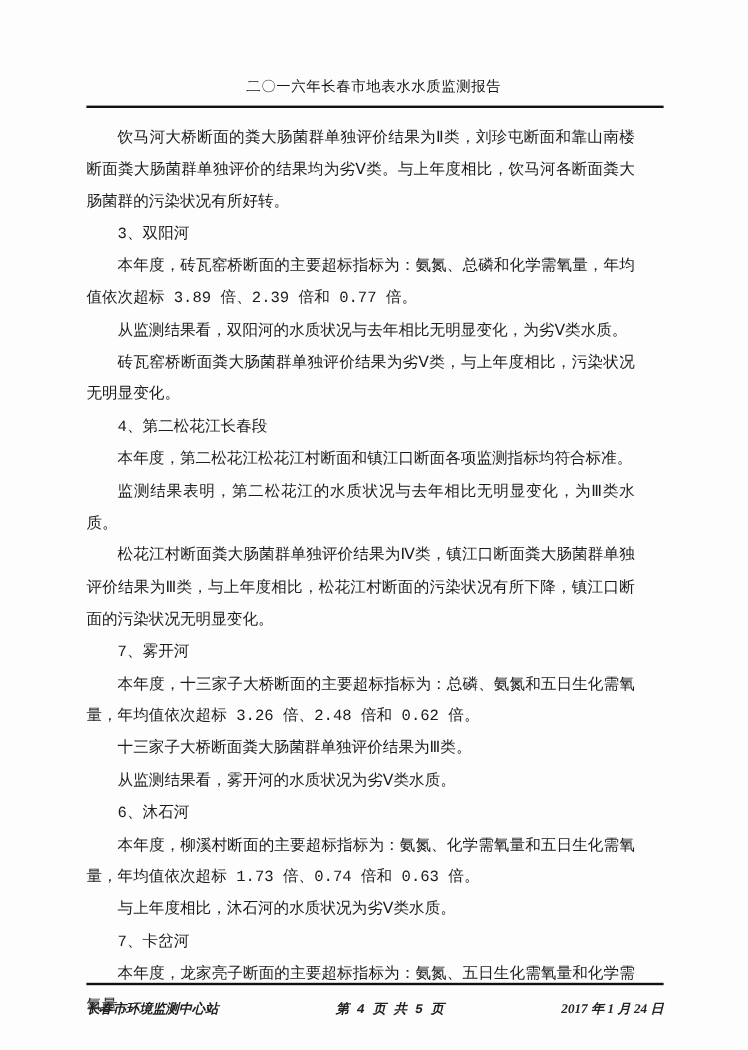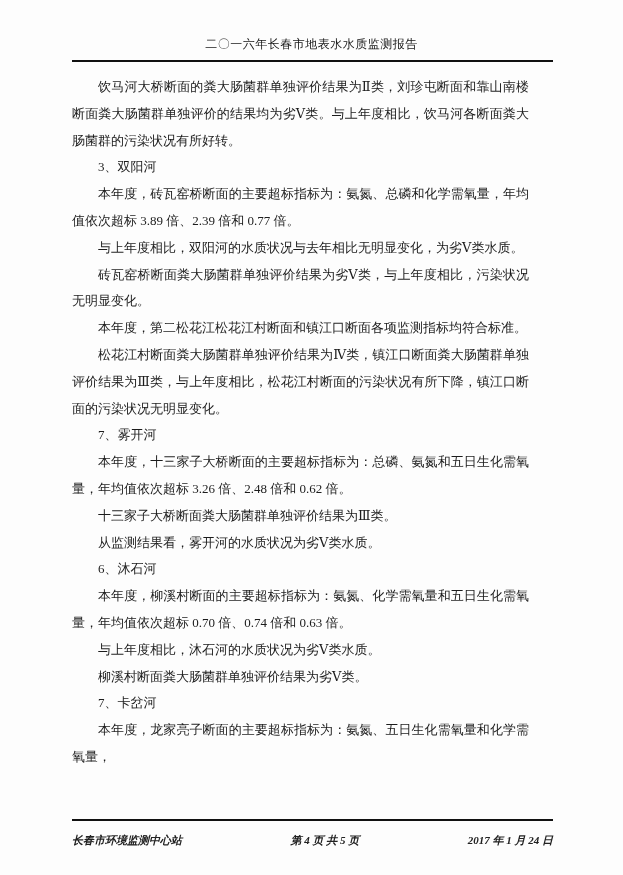"二〇一六年长春市地表水水质监测报告" .header { padding-top: 34px -> 62px }
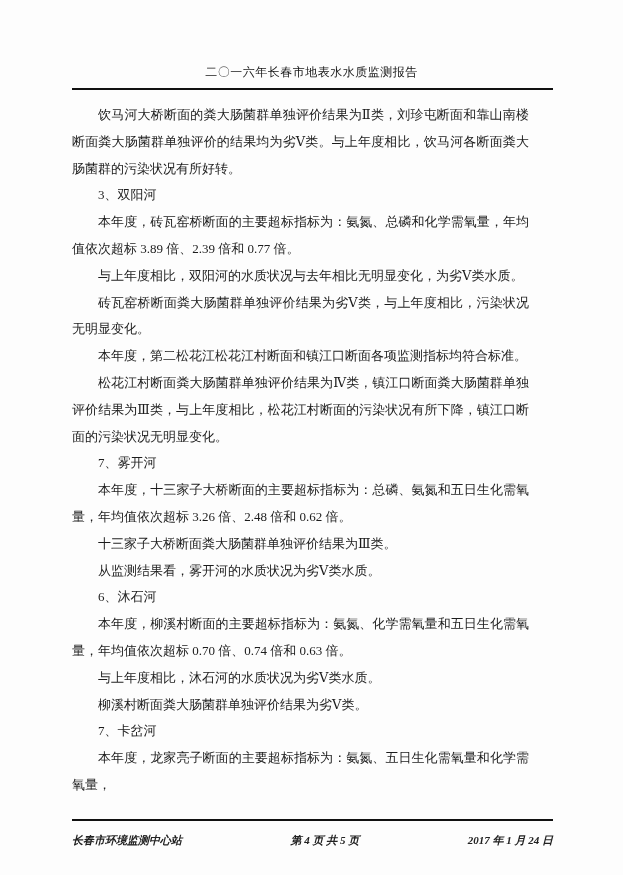"饮马河大桥断面的粪大肠菌群单独评价结果为Ⅱ类，刘珍屯断面和靠山南楼断面粪大肠菌群" .doc-body { font-family: none -> Liberation Mono, monospace }
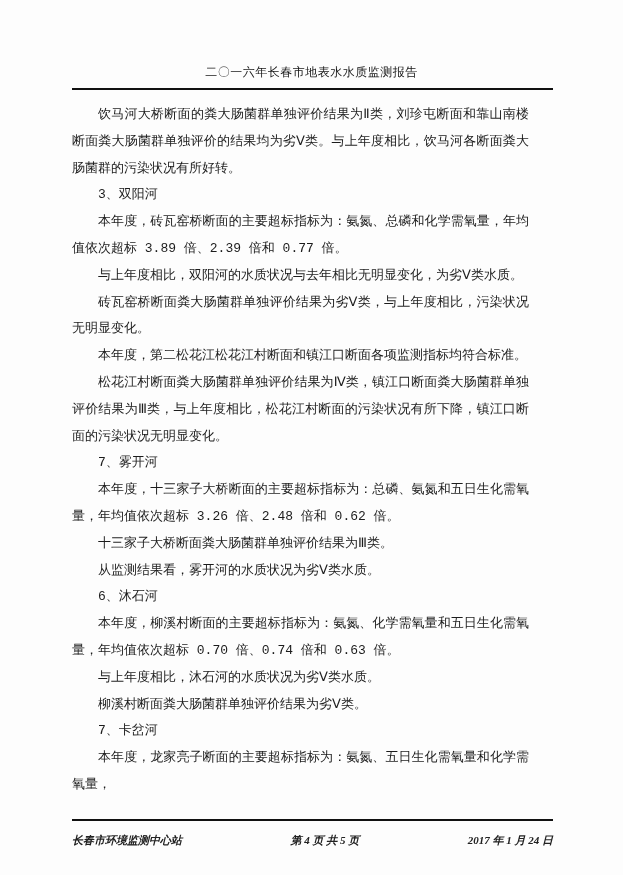"与上年度相比，双阳河的水质状况与去年相比无明显变化，为劣Ⅴ类水质。" p.para { text: 与上年度相比 -> 从监测结果看 }
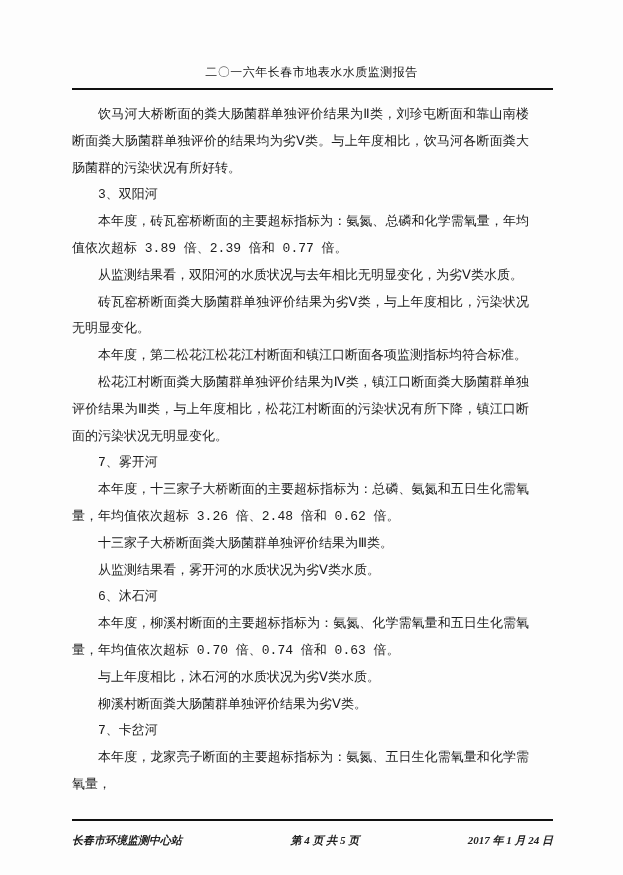"4、第二松花江长春段" p.para { html: none -> <p>4、第二松花江长春段</p> }
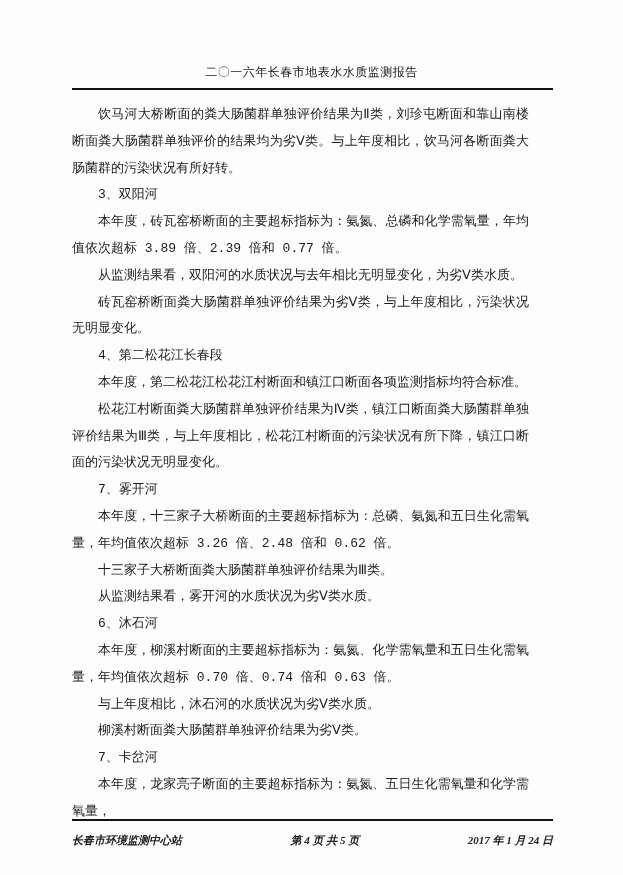"监测结果表明，第二松花江的水质状况与去年相比无明显变化，为Ⅲ类水质。" p.para { html: none -> <p>监测结果表明，第二松花江的水质状况与去年相比无明显变化，为Ⅲ类水质。</p> }
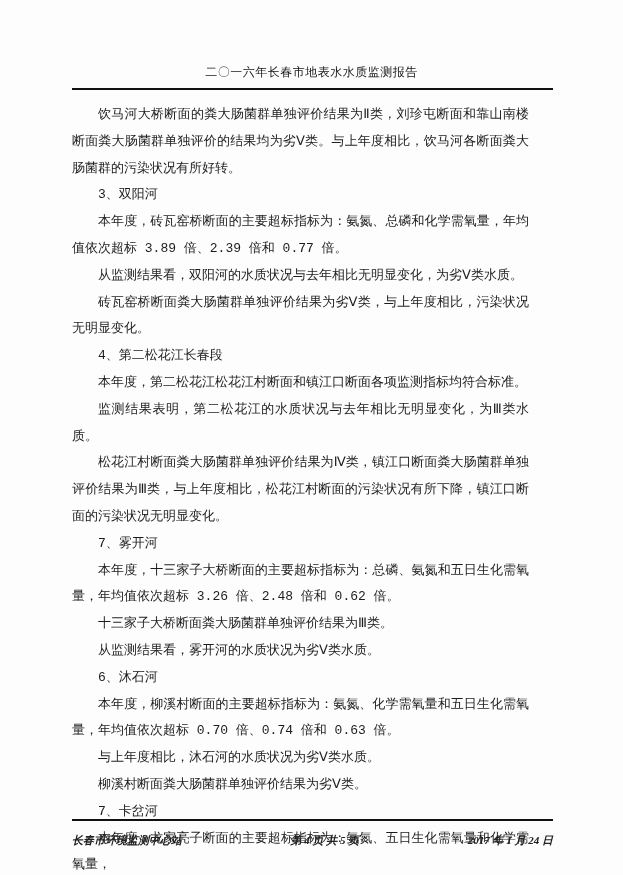"本年度，柳溪村断面的主要超标指标为：氨氮、化学需氧量和五日生化需氧量，年均值依次" p.para { text: 0.70 -> 1.73 }
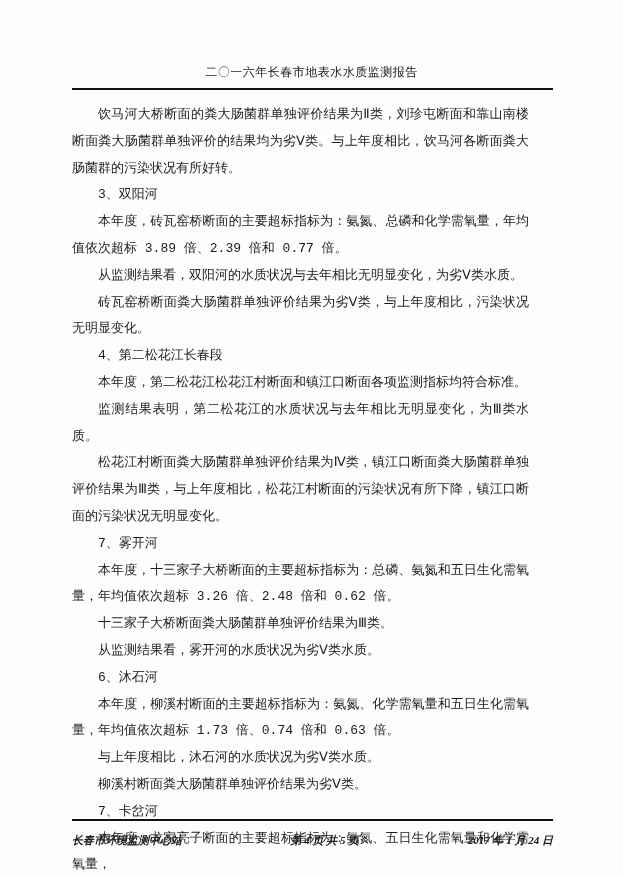"柳溪村断面粪大肠菌群单独评价结果为劣Ⅴ类。" p.para { html: <p>柳溪村断面粪大肠菌群单独评价结果为劣Ⅴ类。</p> -> none }
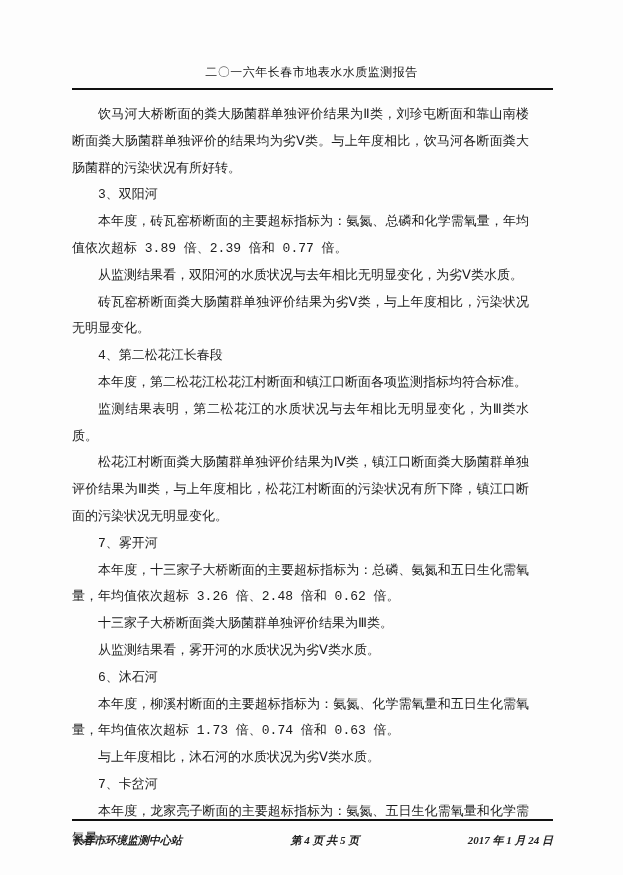"第 4 页 共 5" .footer-row .center { font-family: none -> Liberation Mono, monospace }
